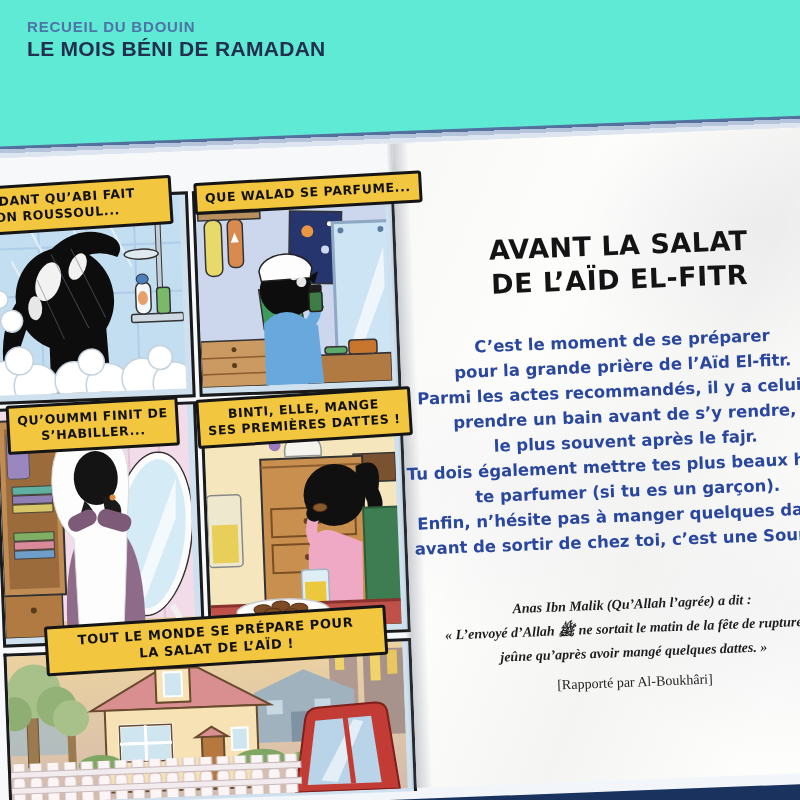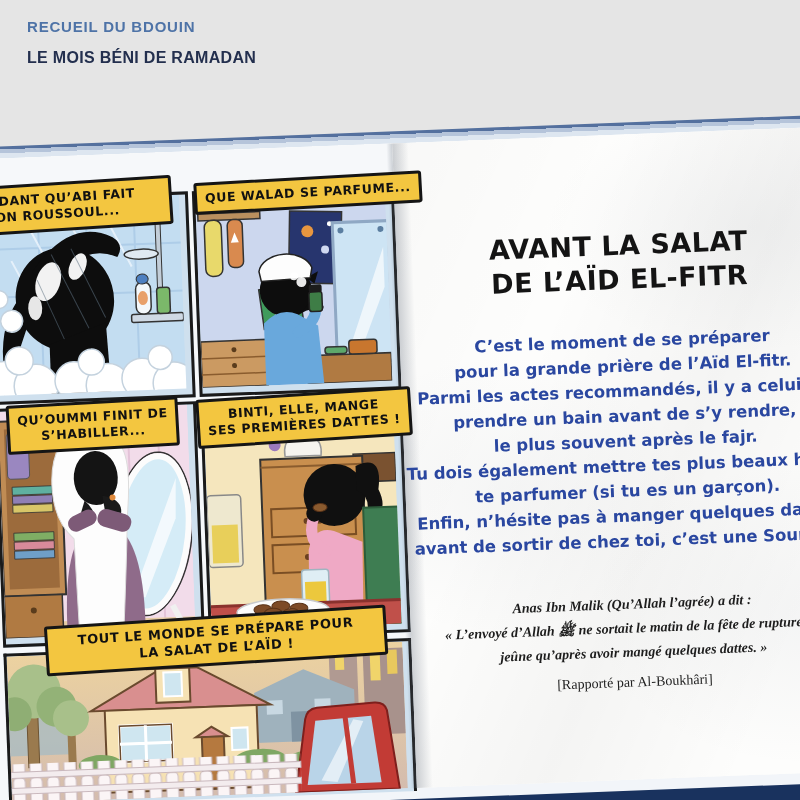"RECUEIL DU BDOUIN" .stage { background: #e5e5e5 -> #5eead4 }
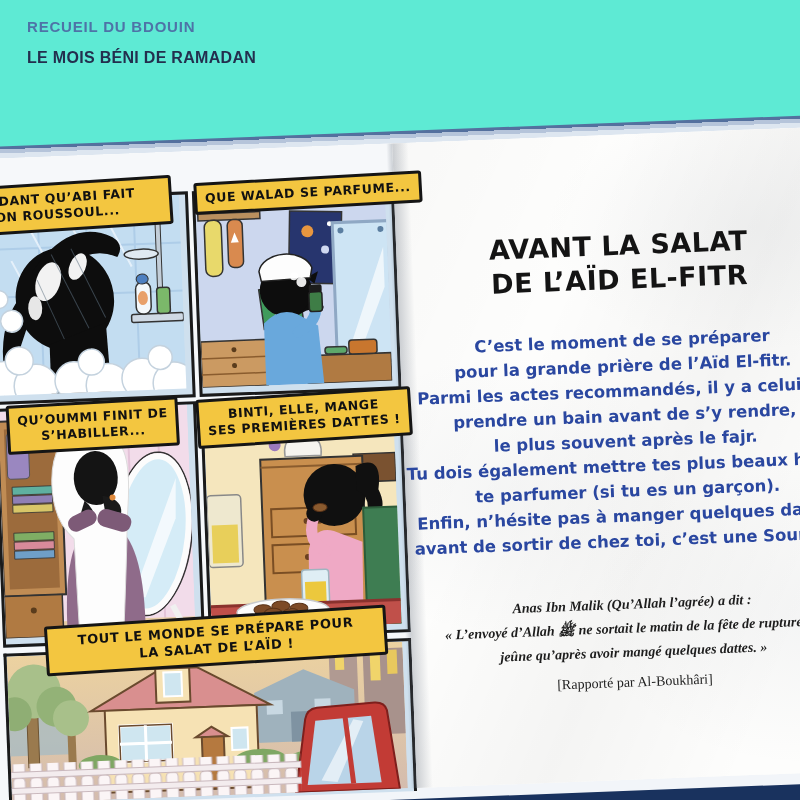"LE MOIS BÉNI DE RAMADAN" .title { font-size: 16px -> 21px; margin-top: 14px -> 2px }
